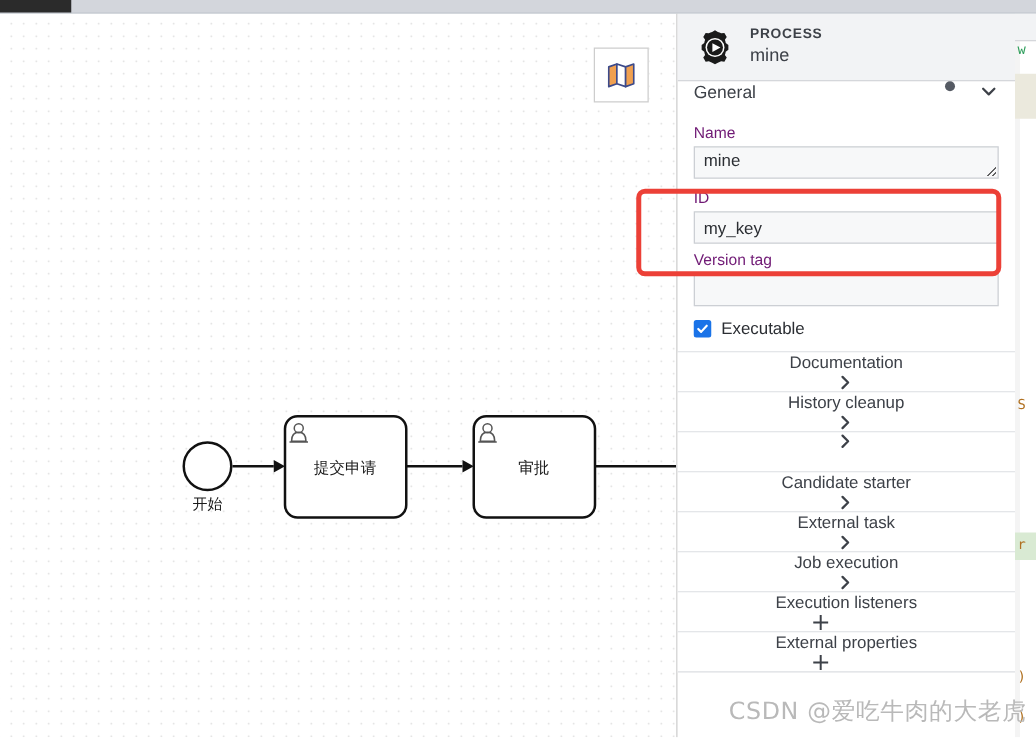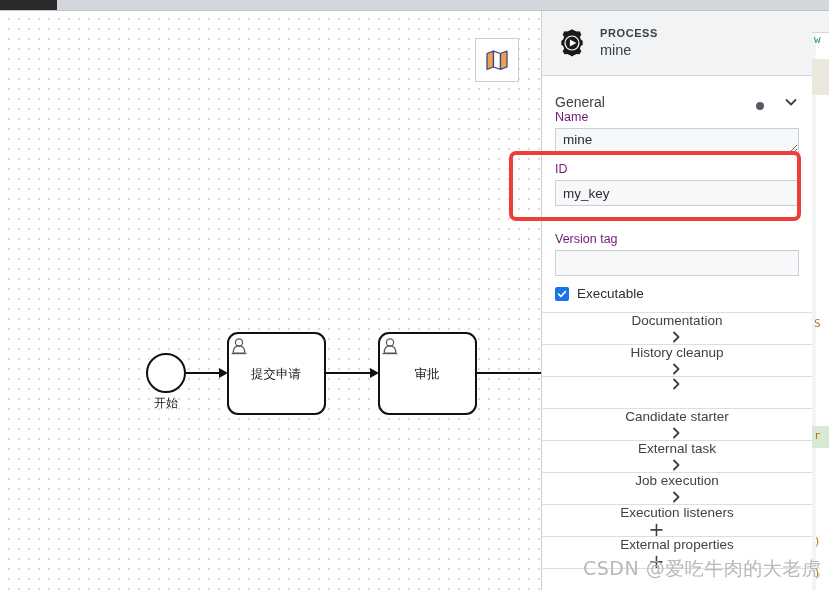"PROCESS" .panel-header { height: 65px -> 54px }
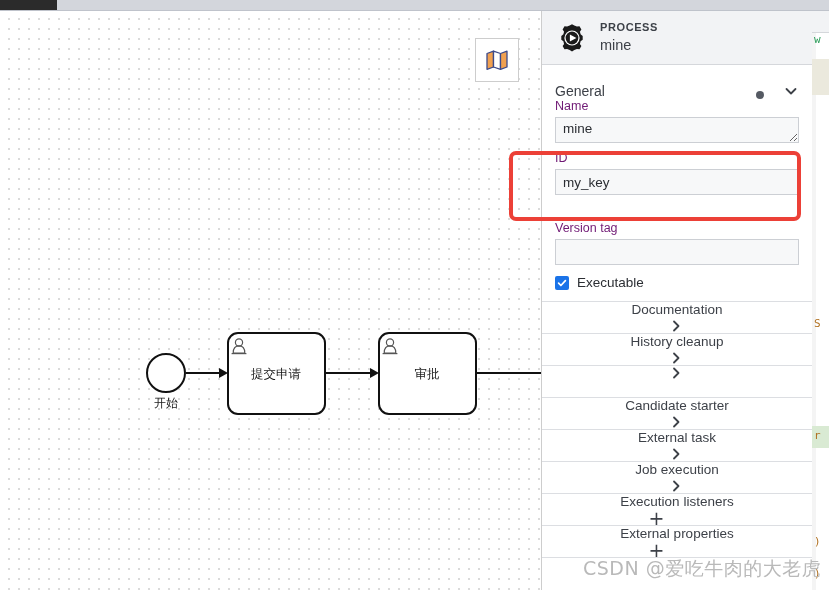"General" .group-header { align-items: flex-end -> flex-start }
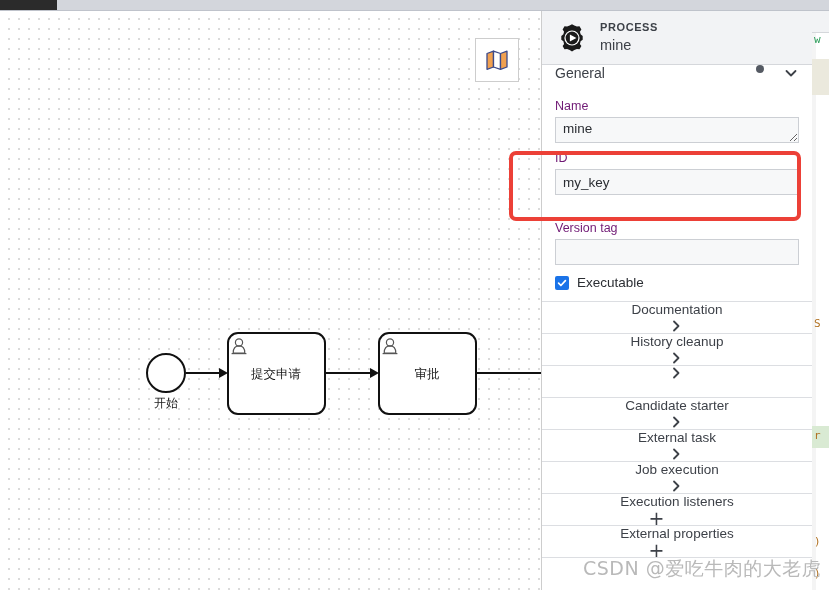"Version tag" div.field { margin-top: 26px -> 6px }
